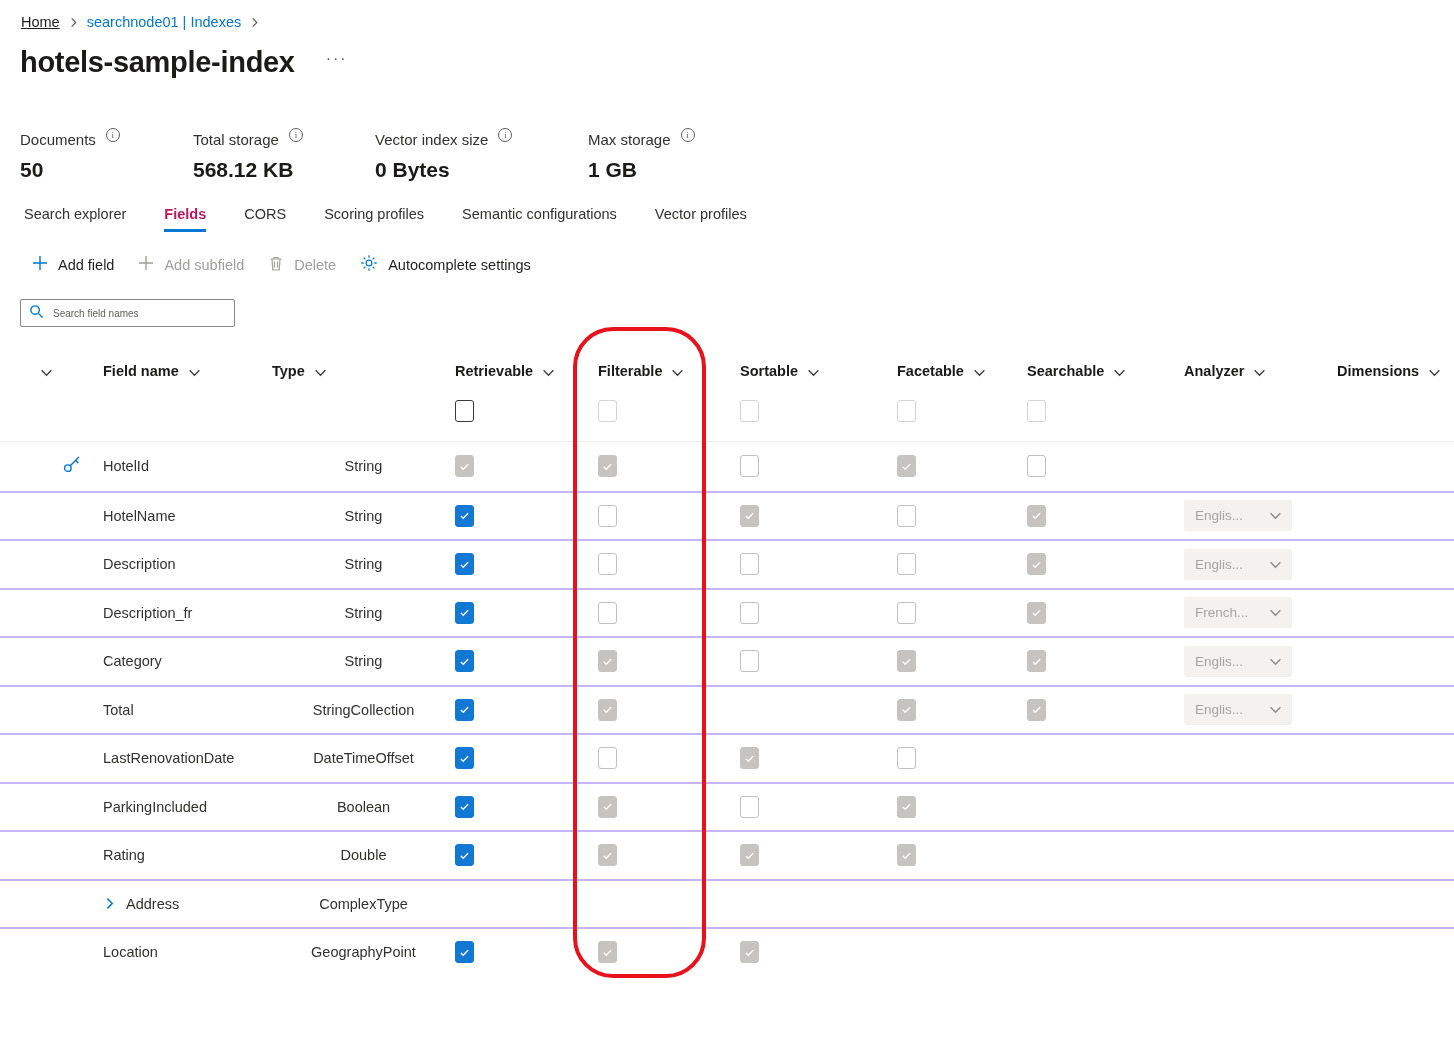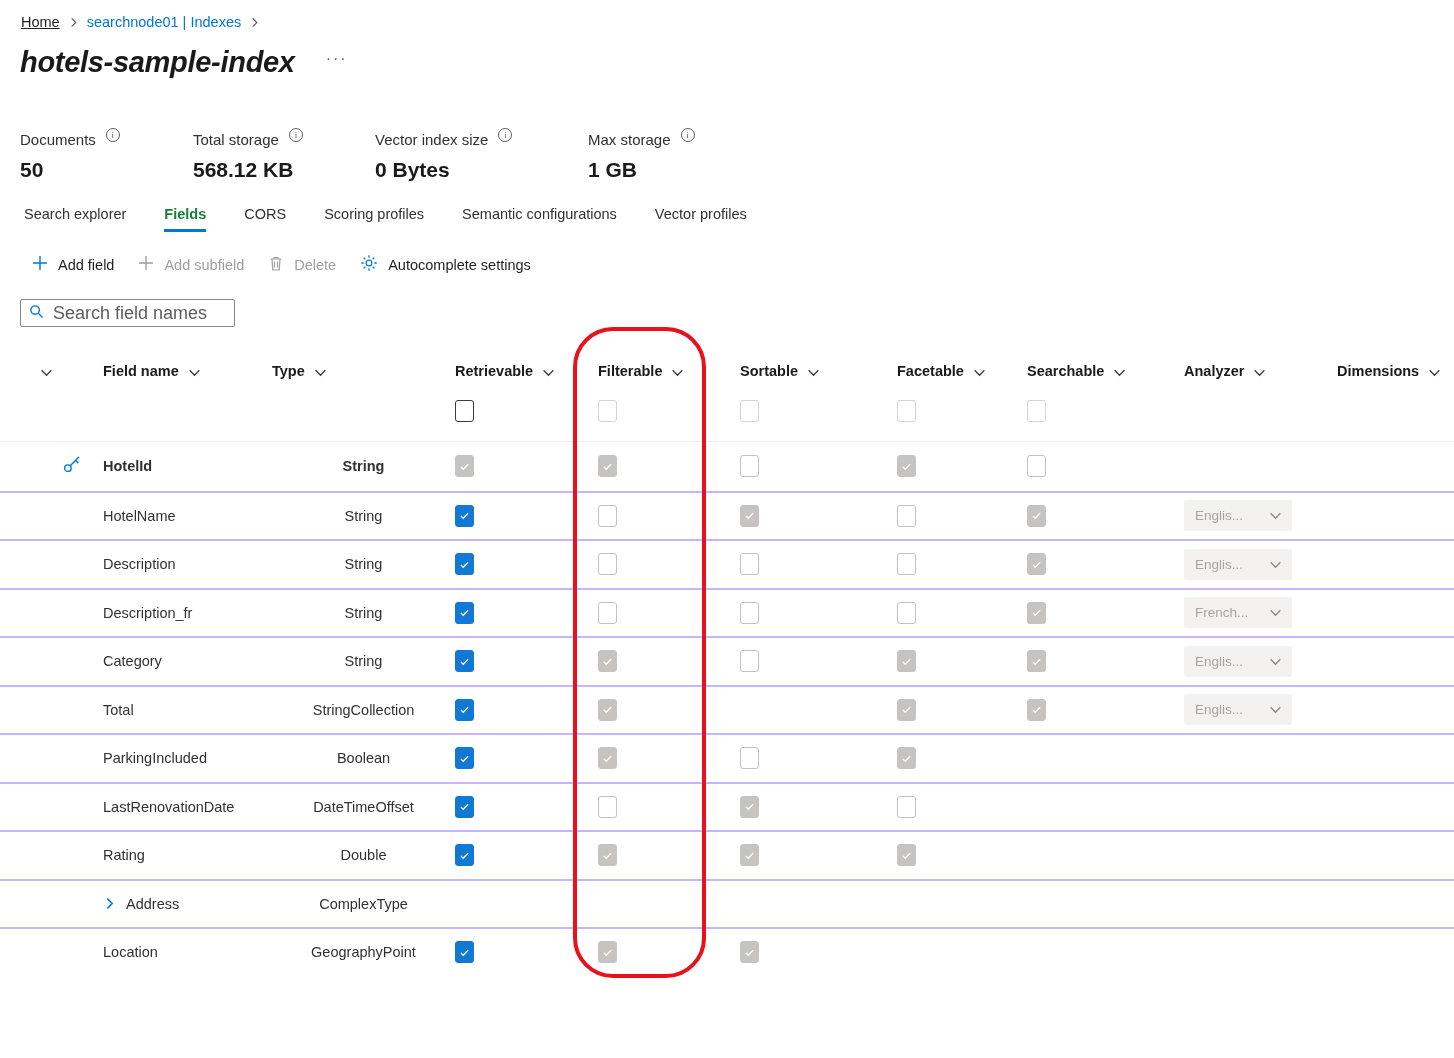"hotels-sample-index" .title-row { font-style: italic -> none }
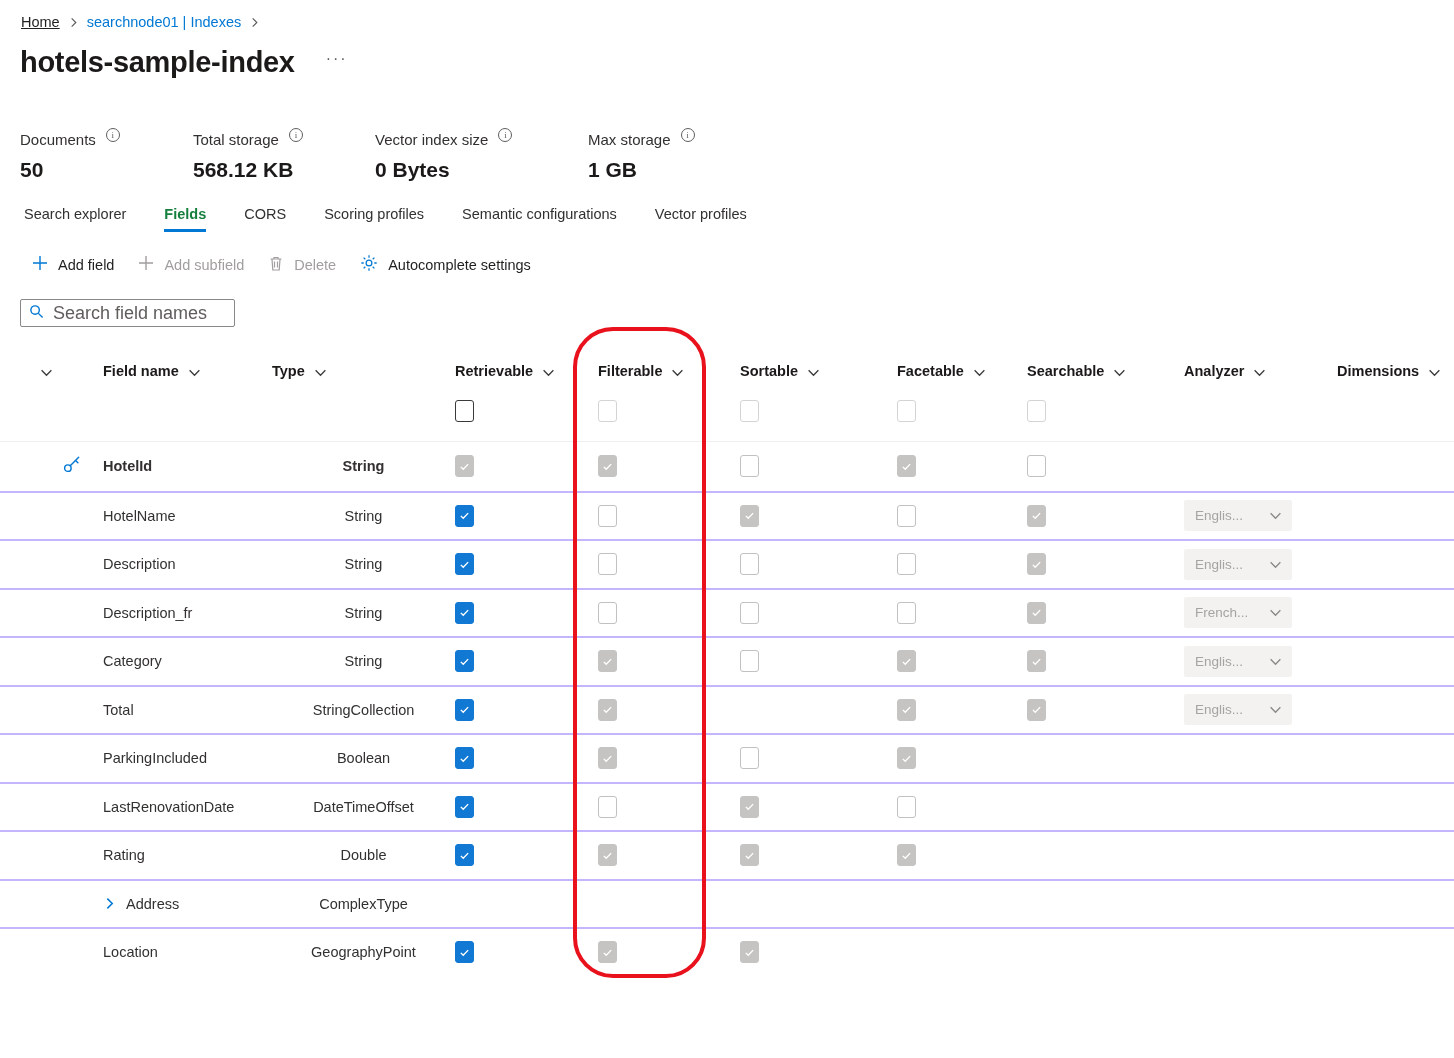"Fields" .tab.active { color: #15803d -> #be185d }
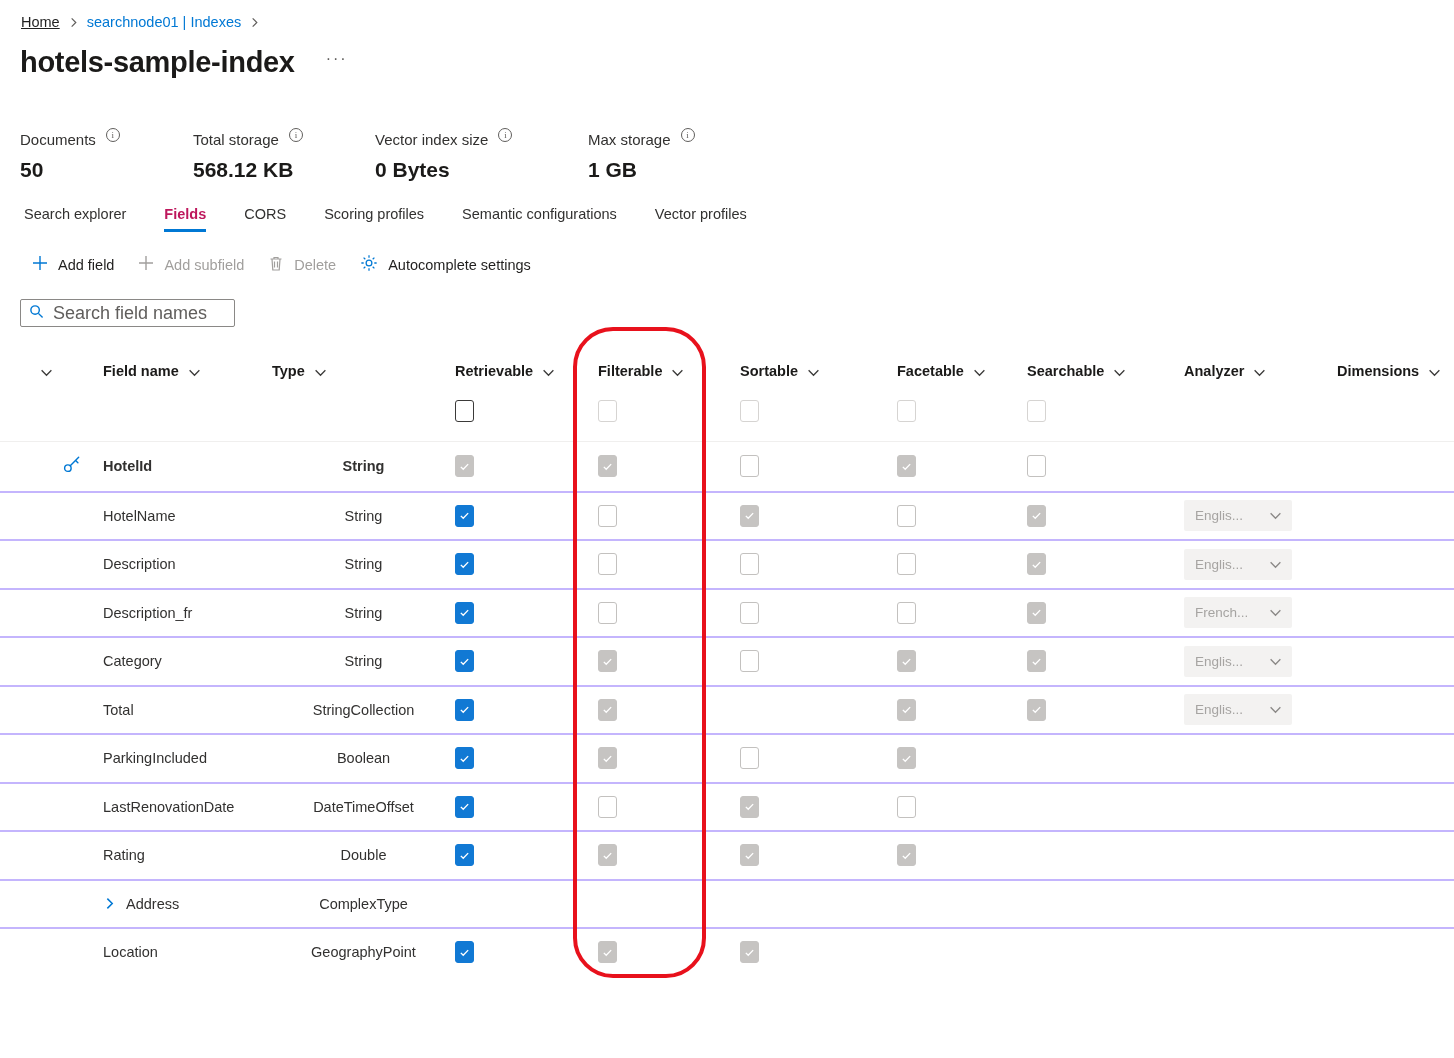"Search field names" .searchbox input { font-size: 18px -> 10px }
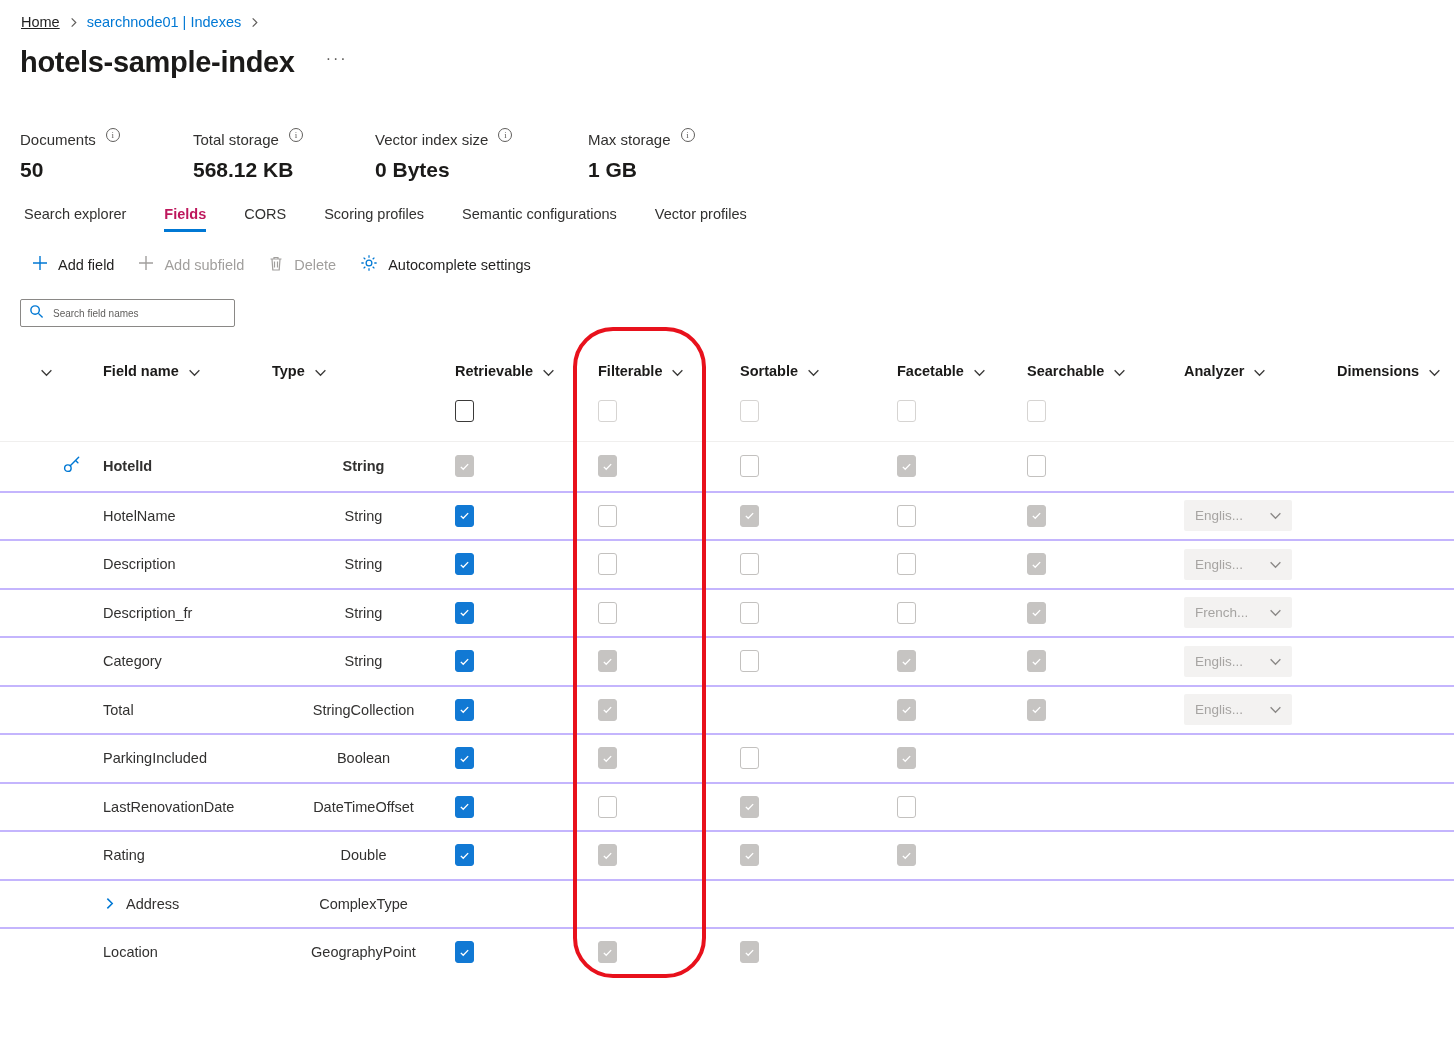"HotelId" .trow:first-child { font-weight: bold -> none }
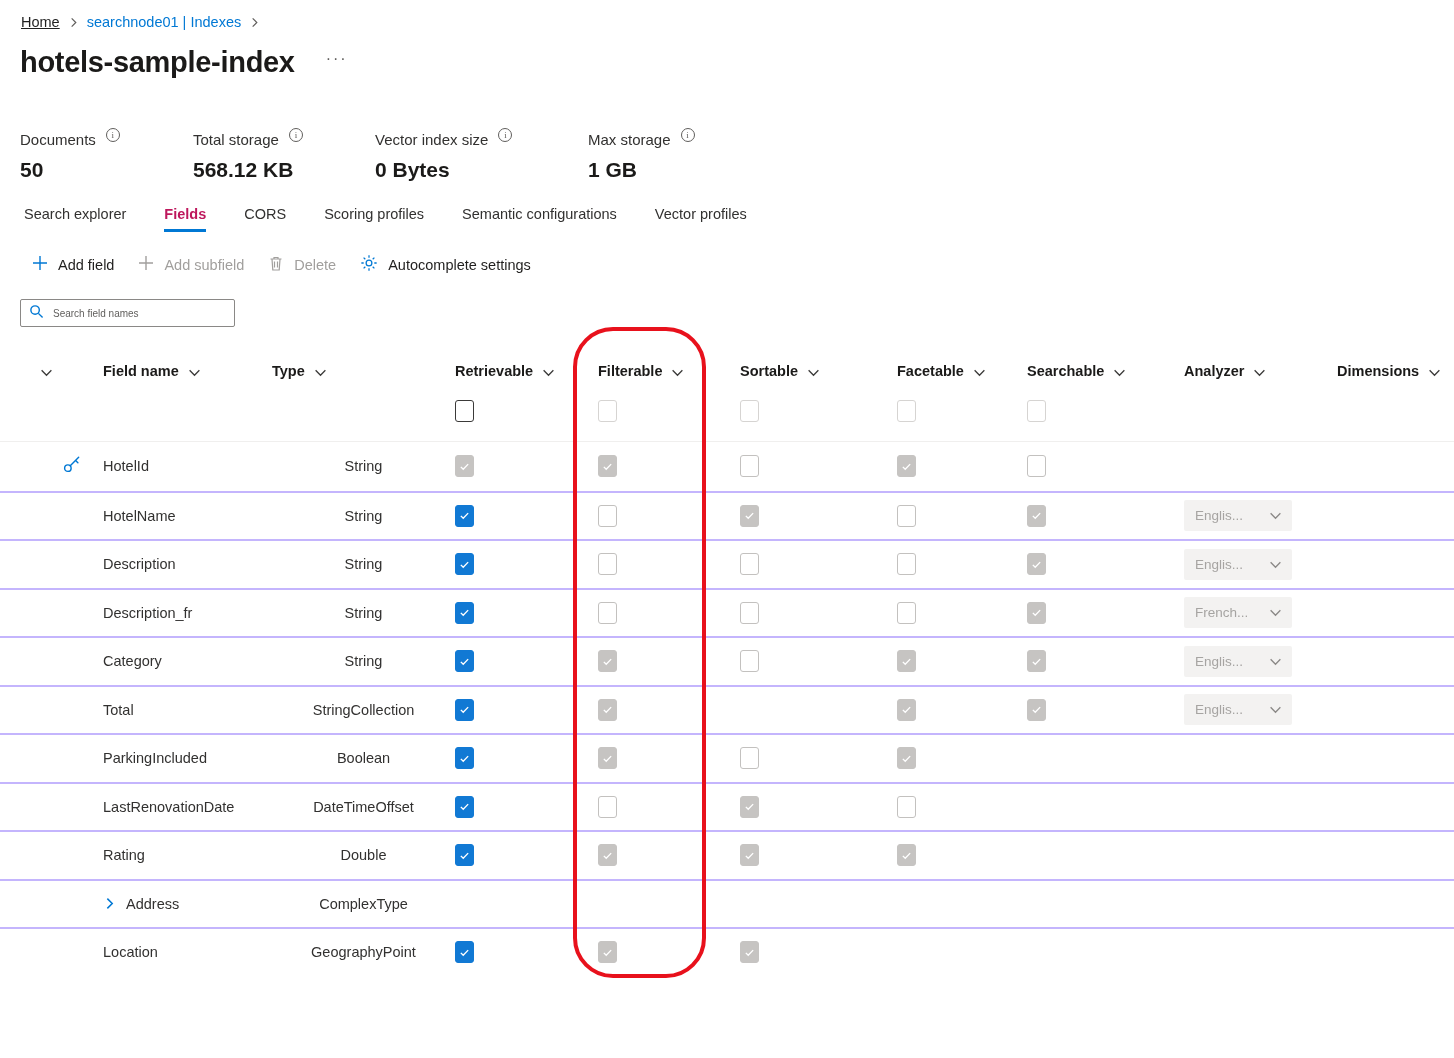"ParkingIncluded" div.grid-row { order: before "LastRenovationDate" -> after "LastRenovationDate" }
